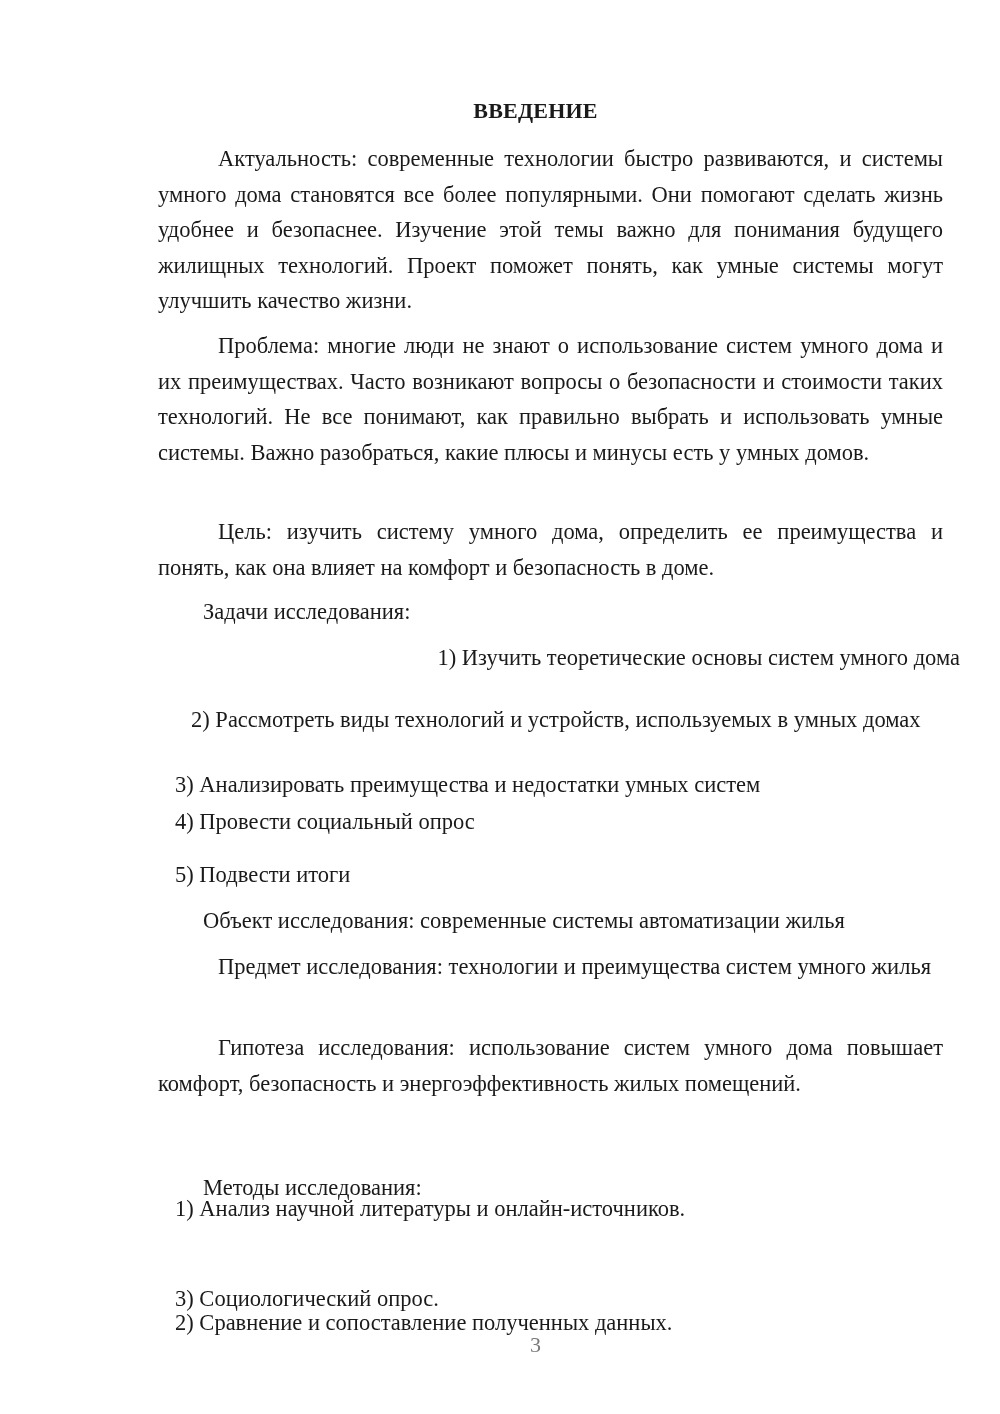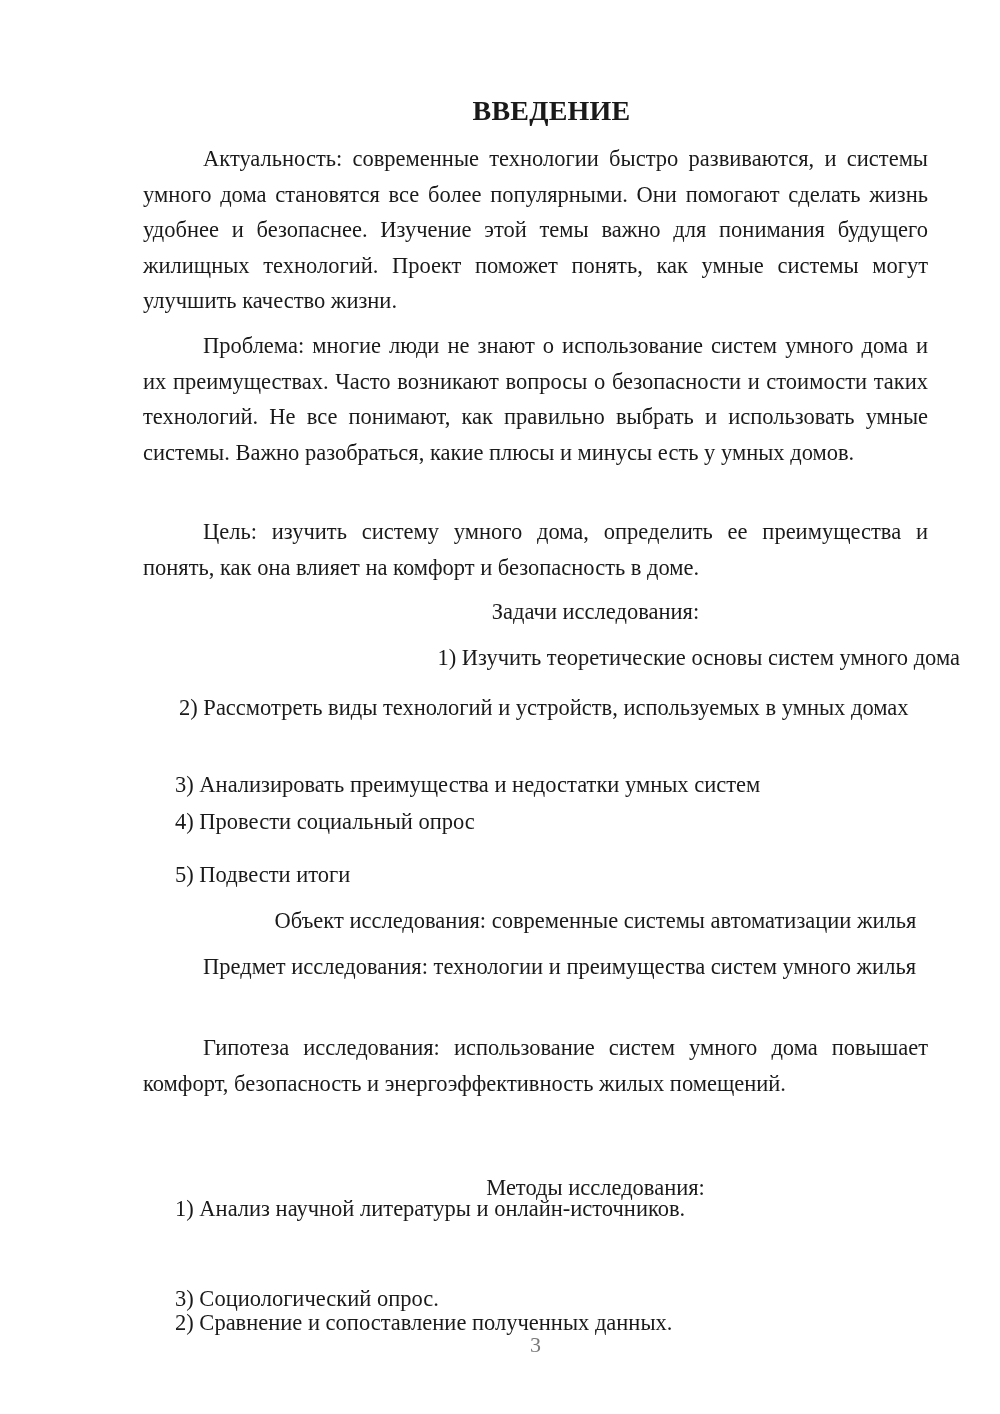"ВВЕДЕНИЕ" .heading { font-size: 28px -> 22px; left: 16px -> 0 }
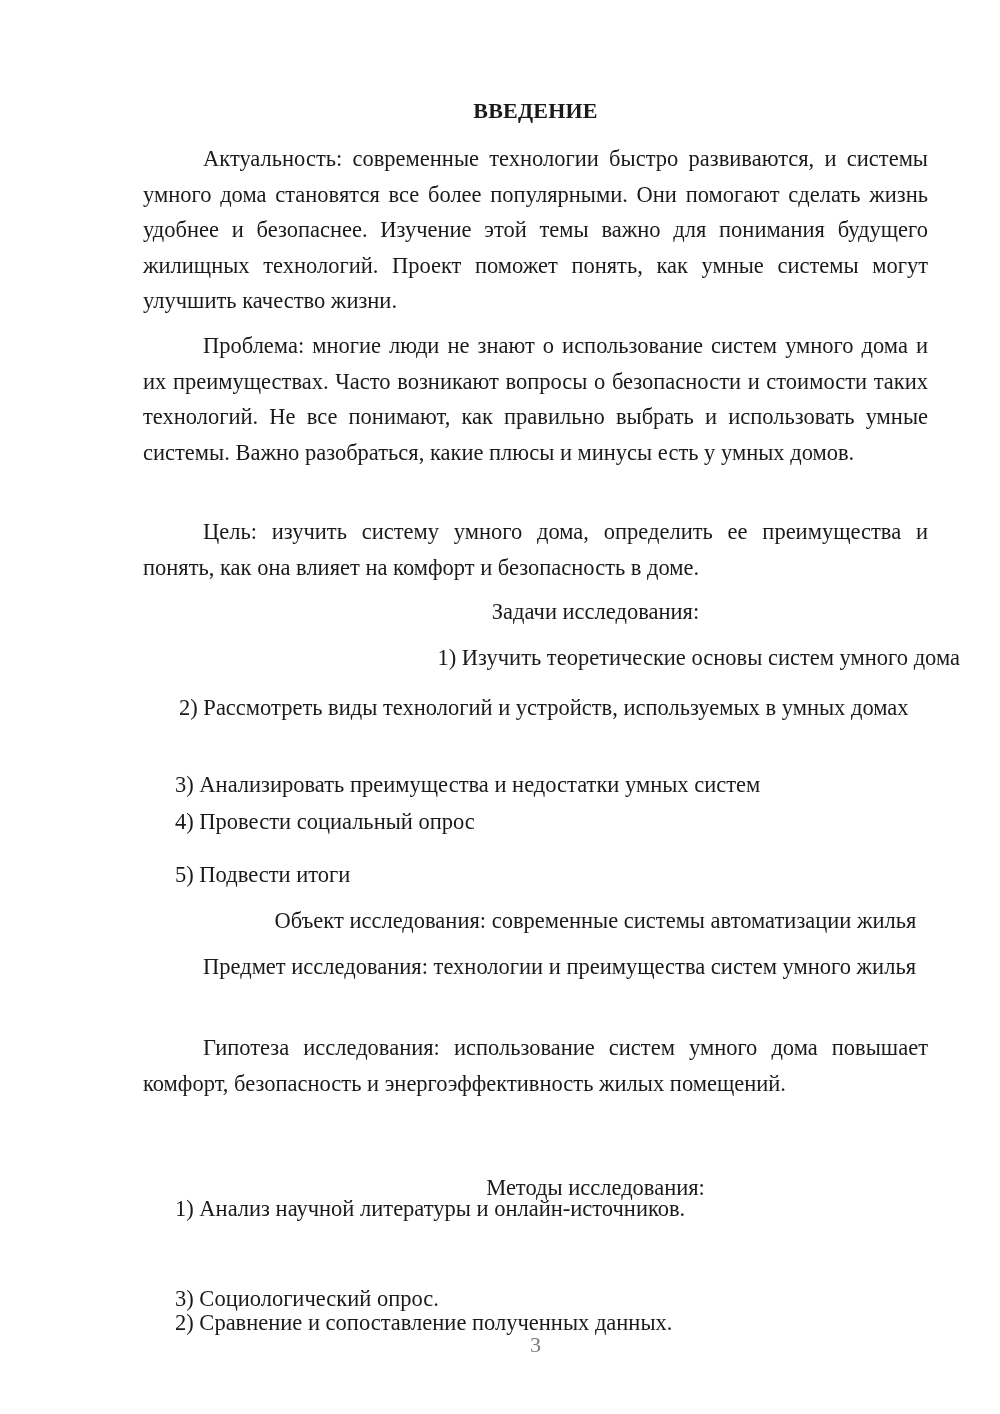"Актуальность: современные технологии" .para { left: 0 -> 15px }
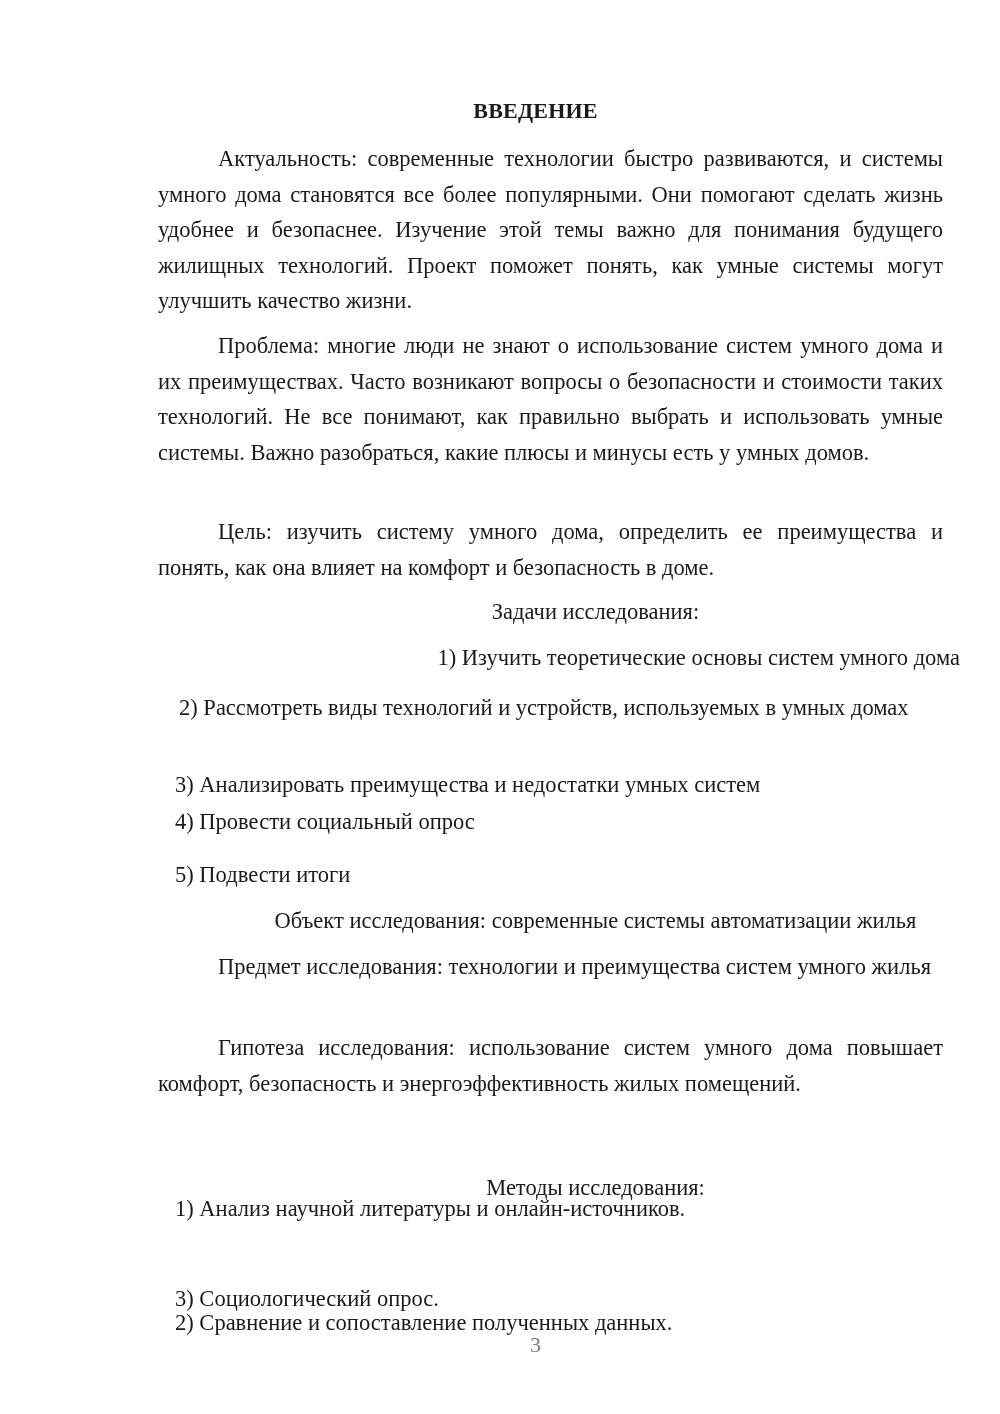"Задачи исследования:" .indent60 { text-align: center -> none }
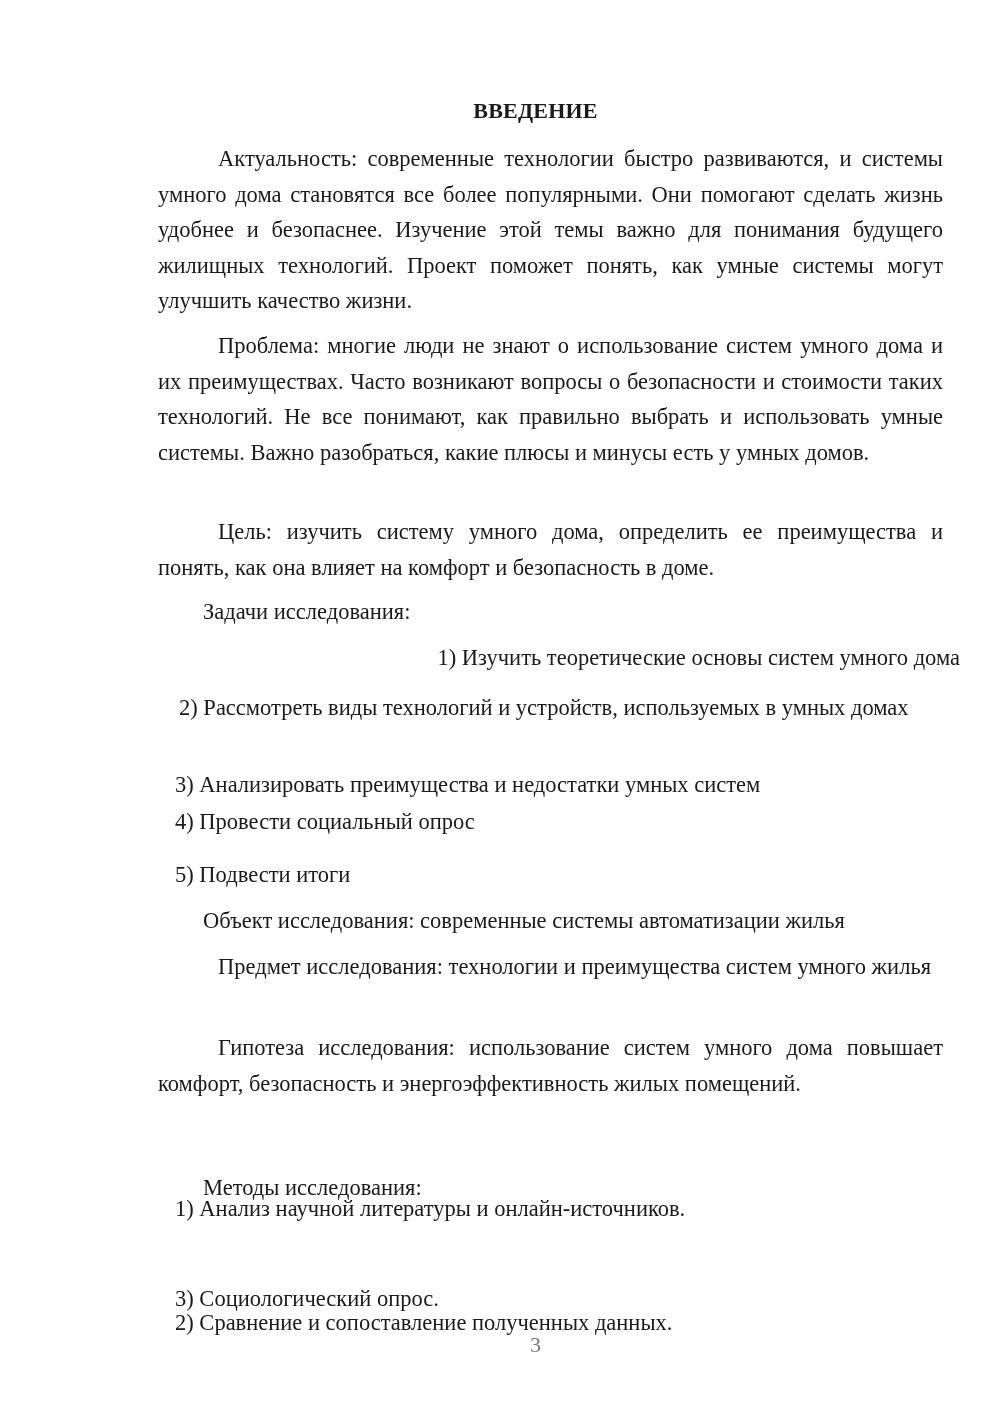"2) Рассмотреть виды технологий и" .list-wrap { margin: 4px -> 16px }
